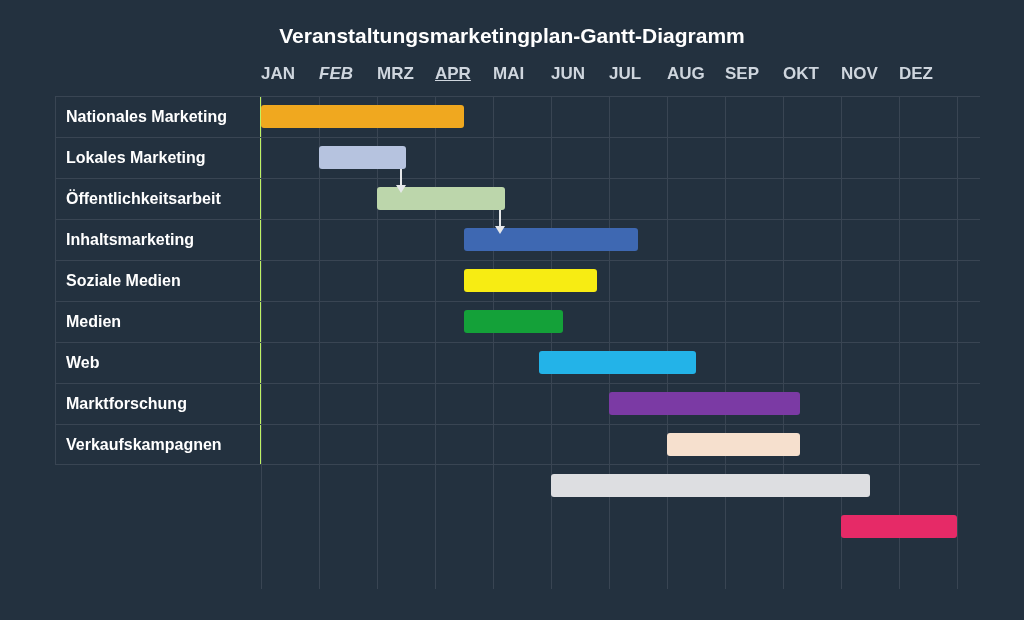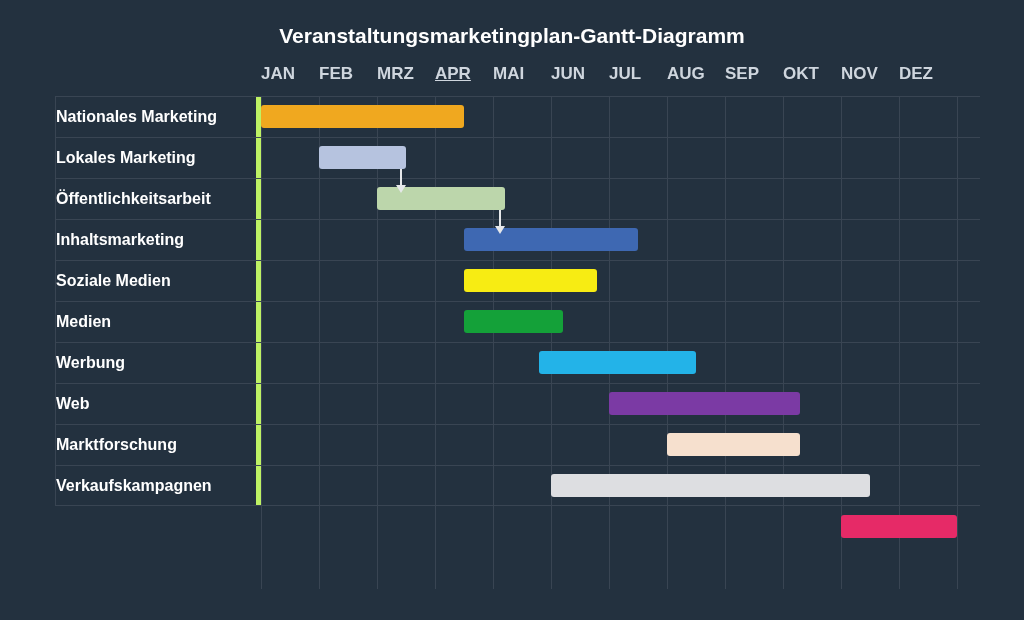"FEB" div.month-header { font-style: none -> italic }
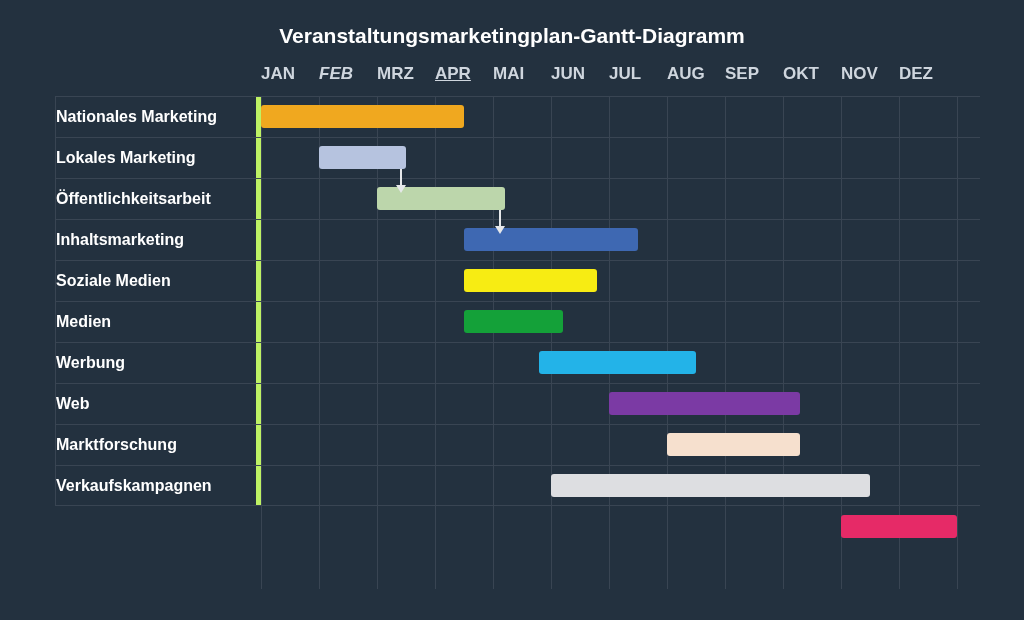"Nationales Marketing" .row-label { border-right: 5px solid #bef264 -> 1px solid #bef264; padding-left: none -> 10px }
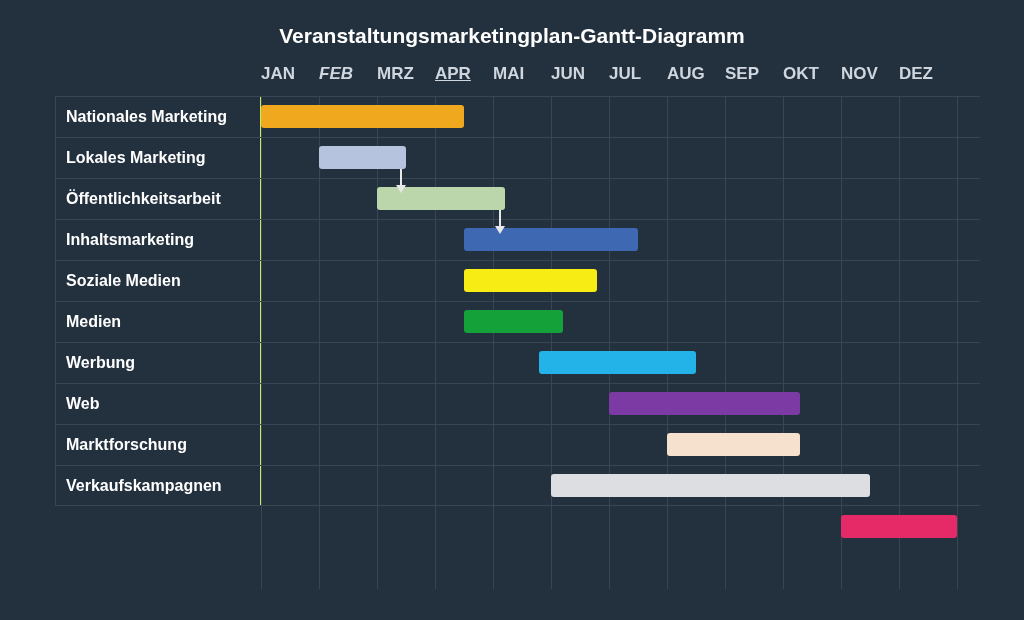"Werbung" div.row { html: <div> <div>Werbung</div> </div> -> none }
